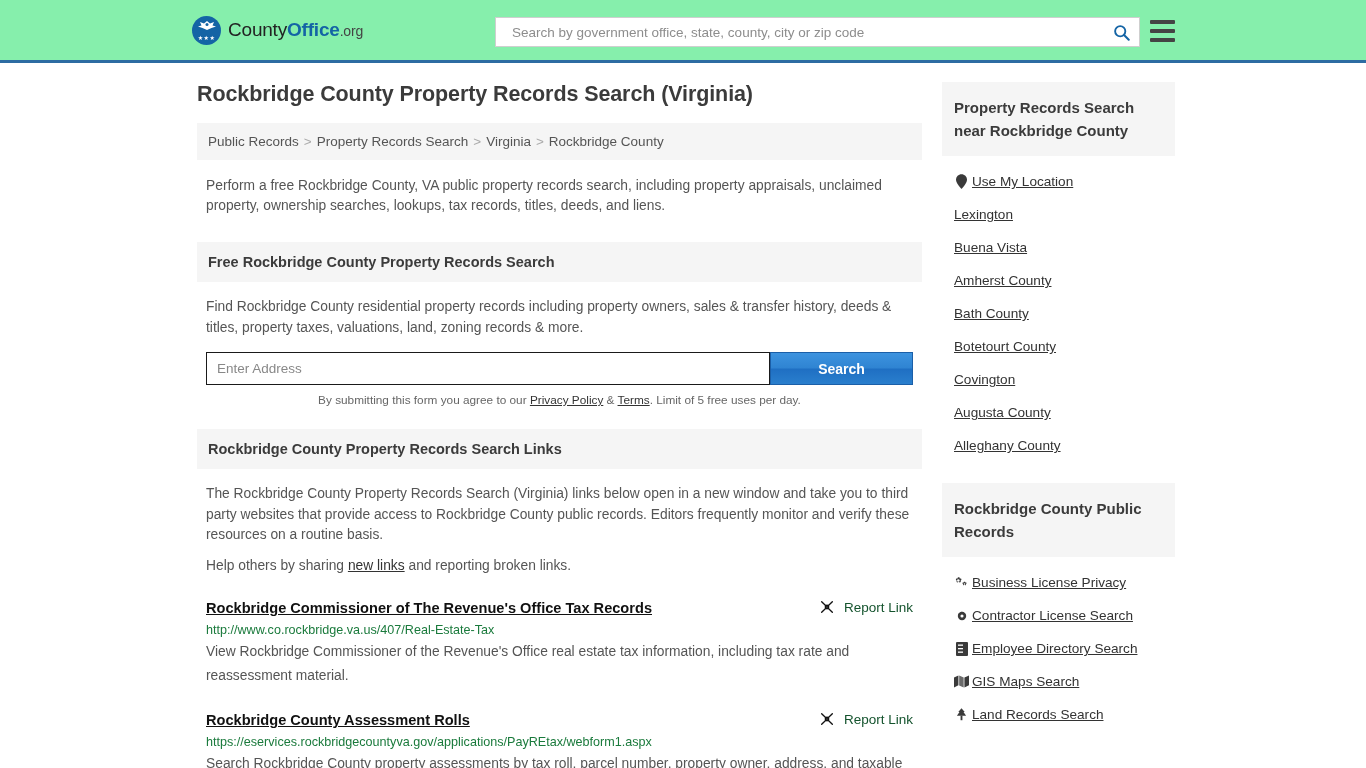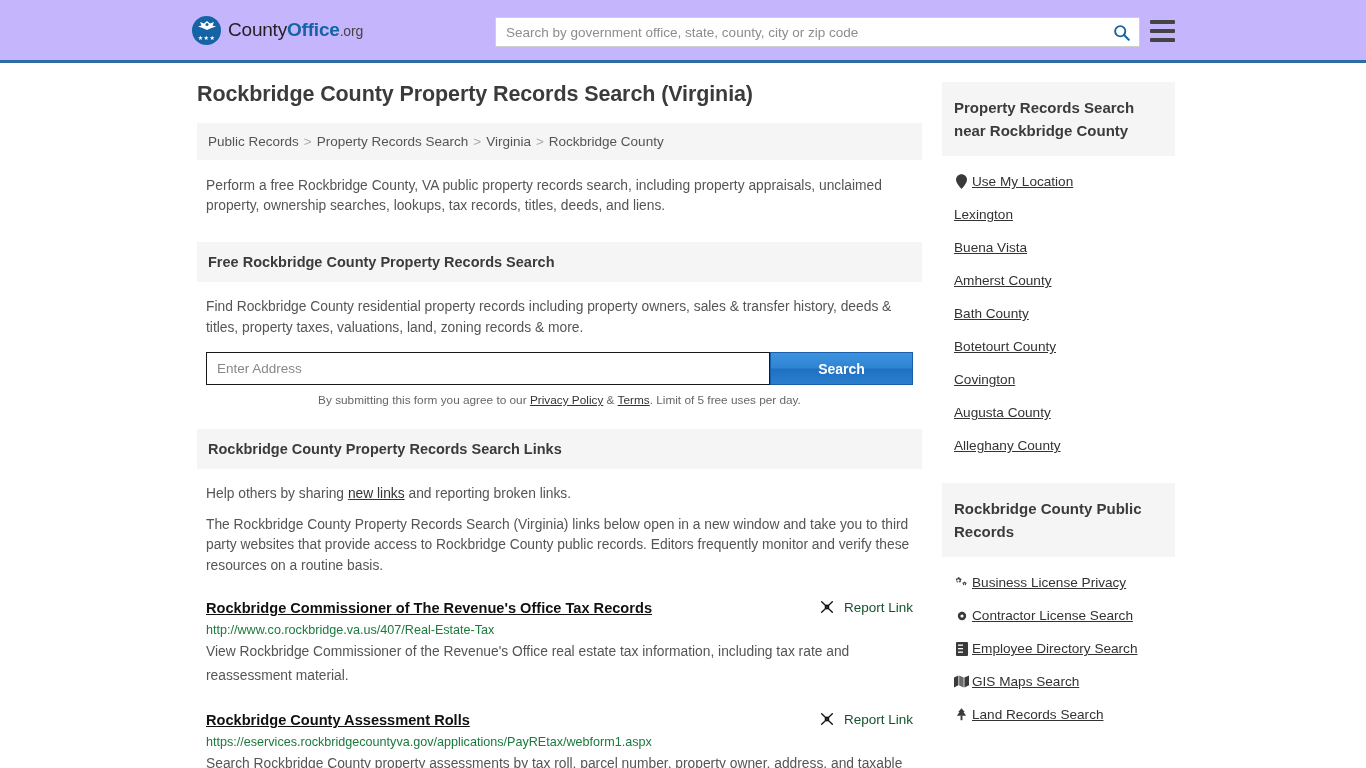"CountyOffice.org" .site-header { background: #c4b5fd -> #86efac }
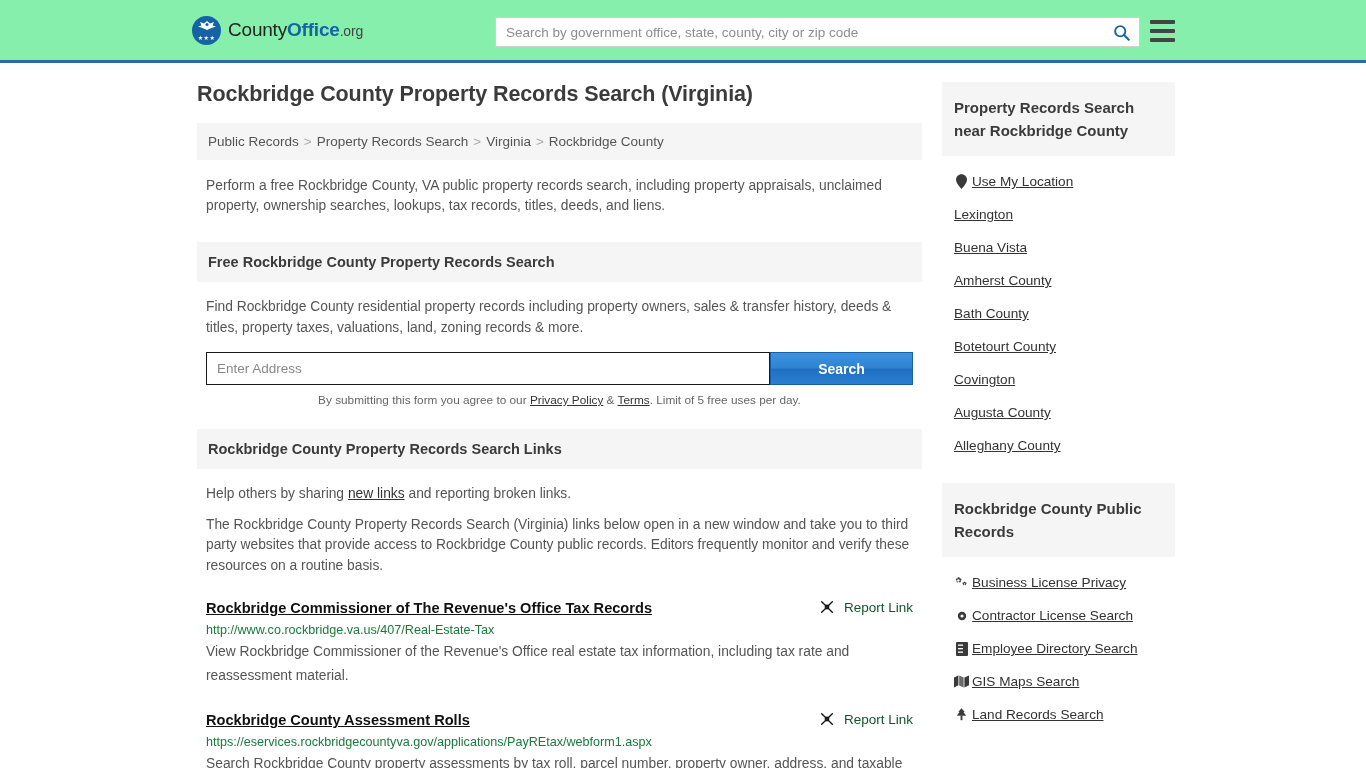"Search by government office, state," .header-search input { padding: 0 10px -> 0 16px }
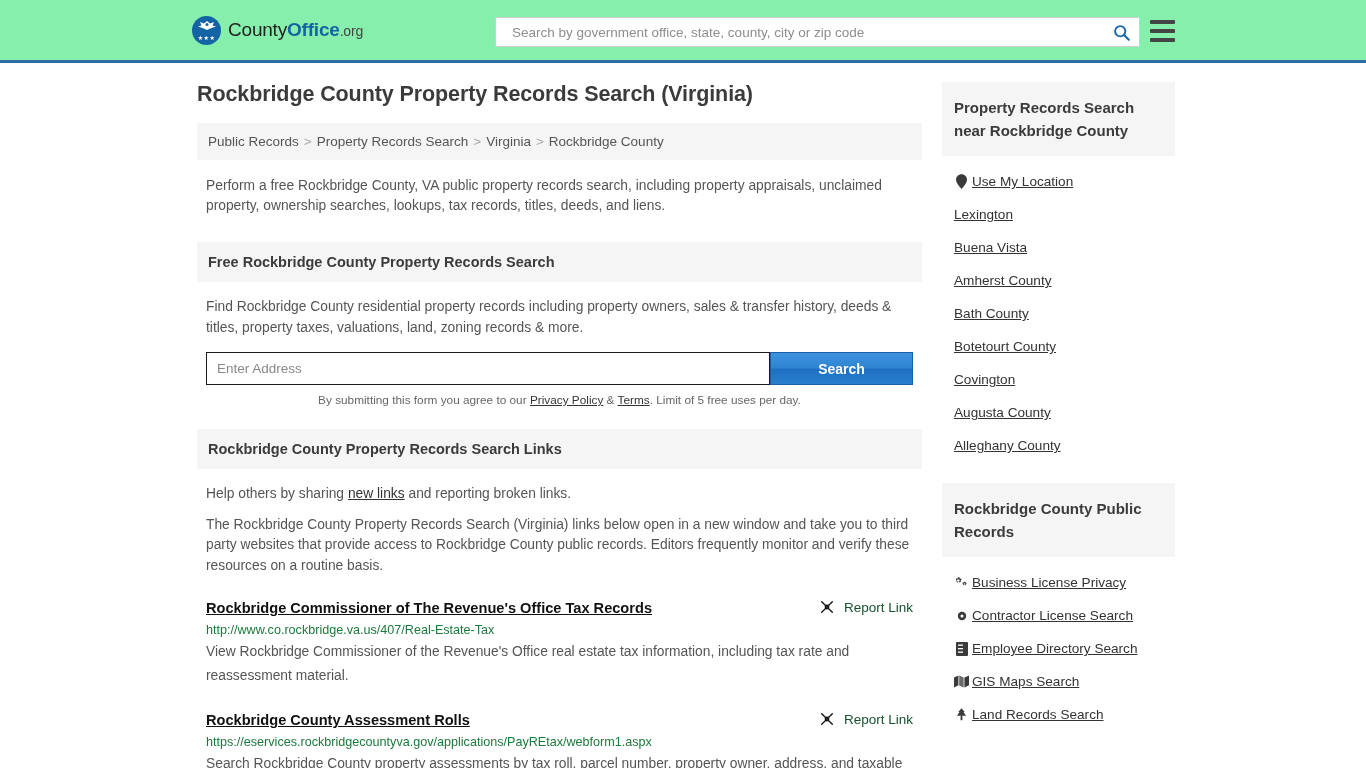"Help others by sharing new" p { order: before "The Rockbridge County Property Records" -> after "The Rockbridge County Property Records" }
